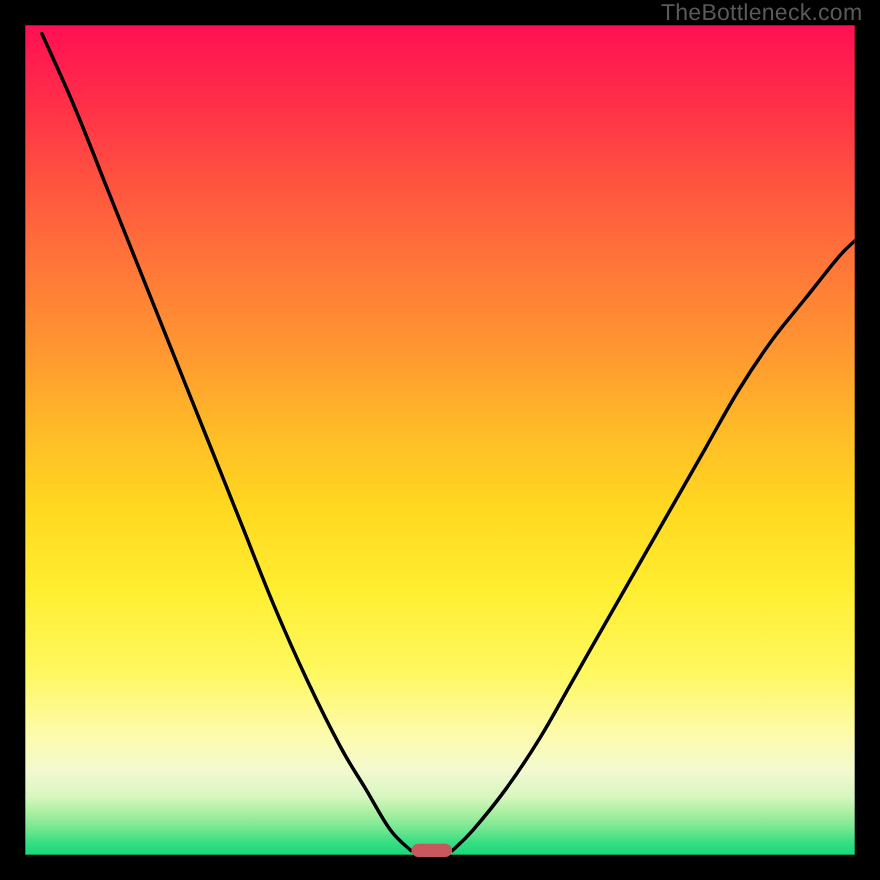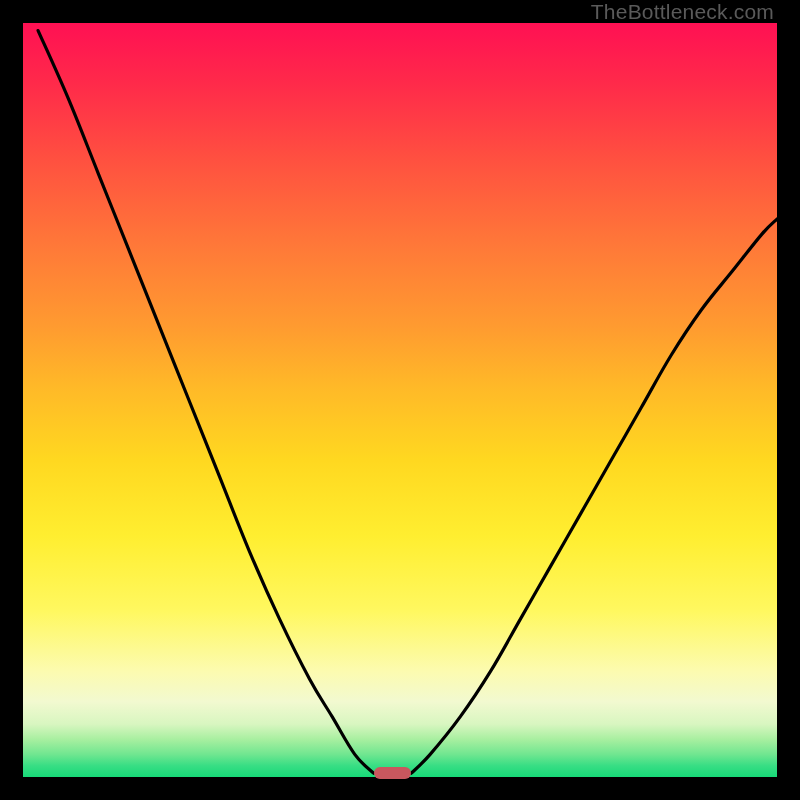"TheBottleneck.com" .watermark { right: 26px -> 16px }
